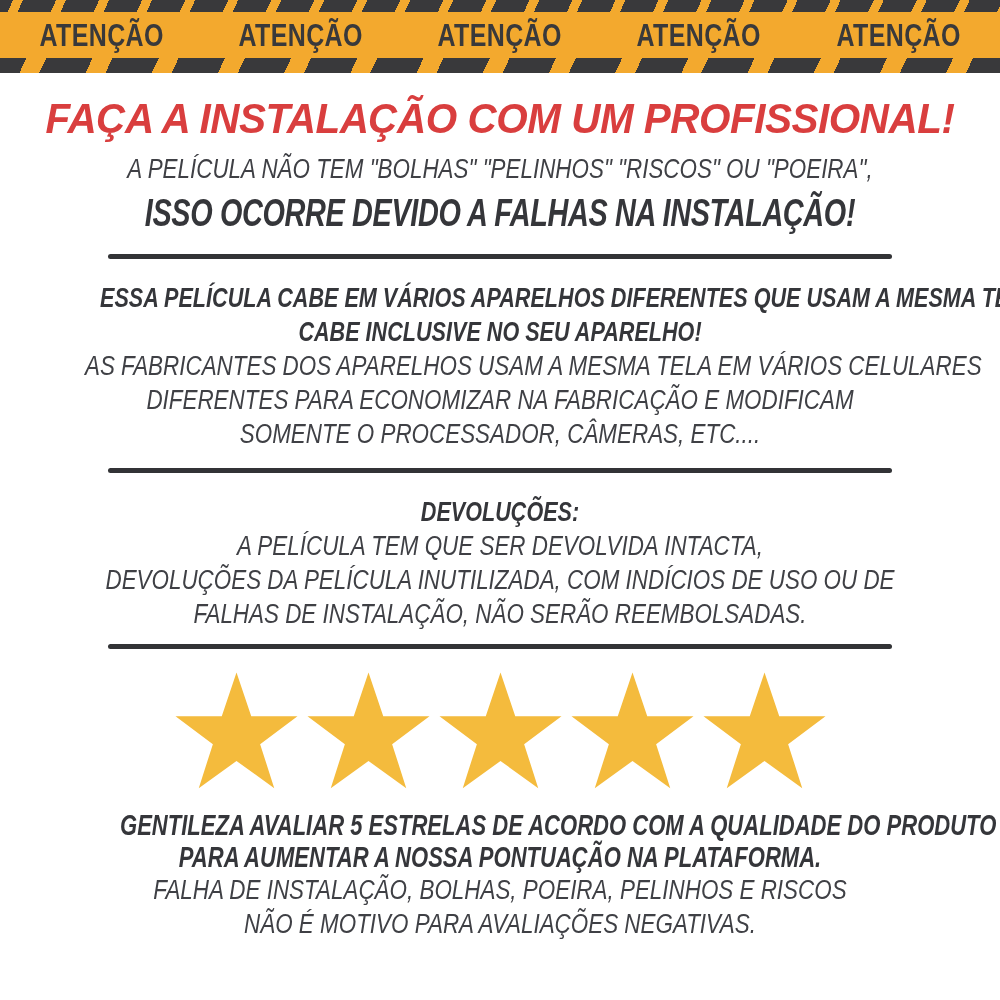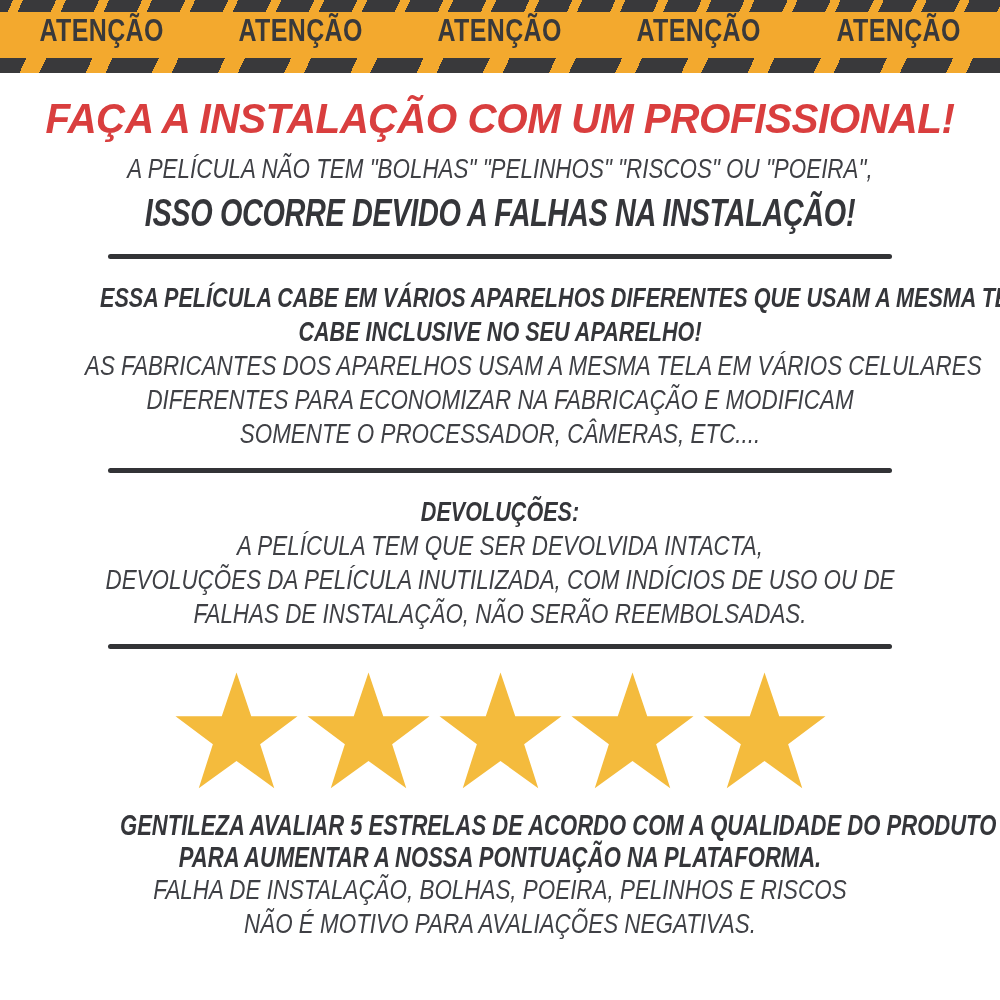"ATENÇÃO" .tape-row { align-items: none -> center }
